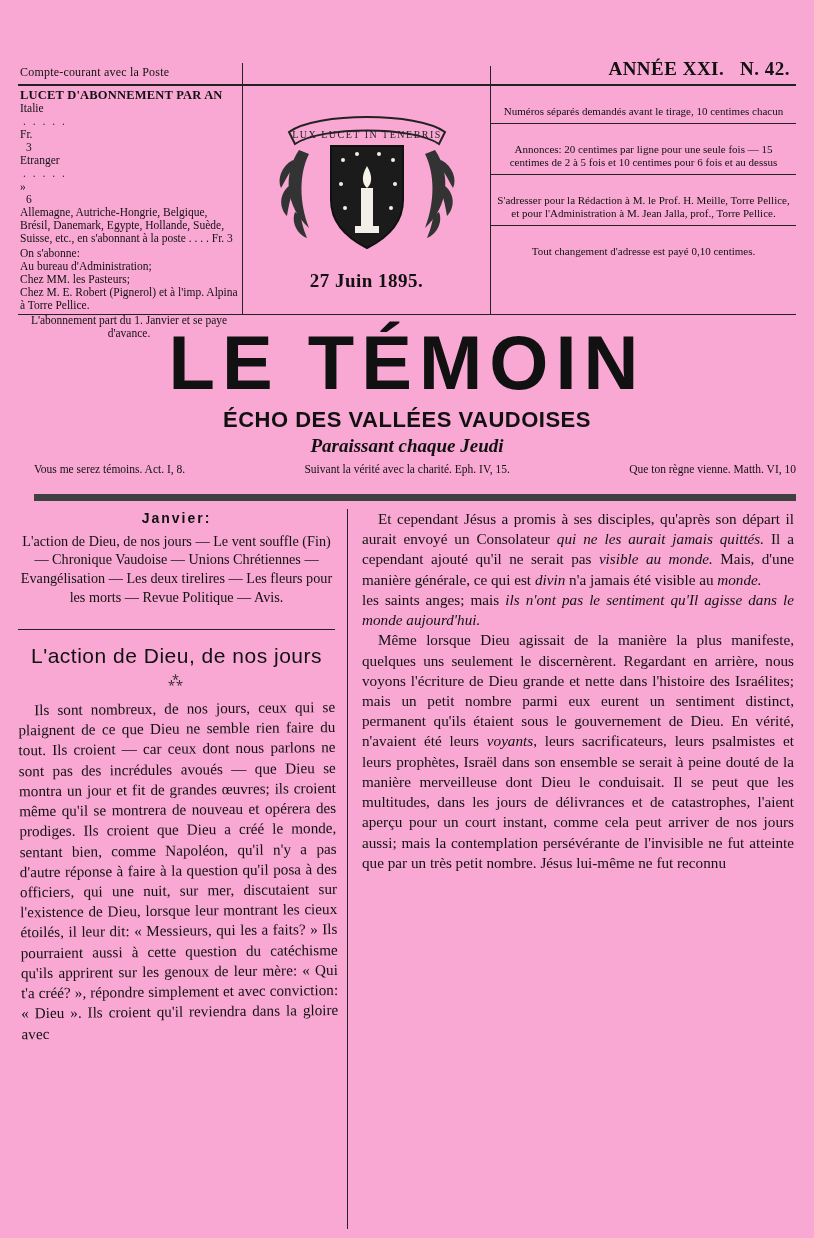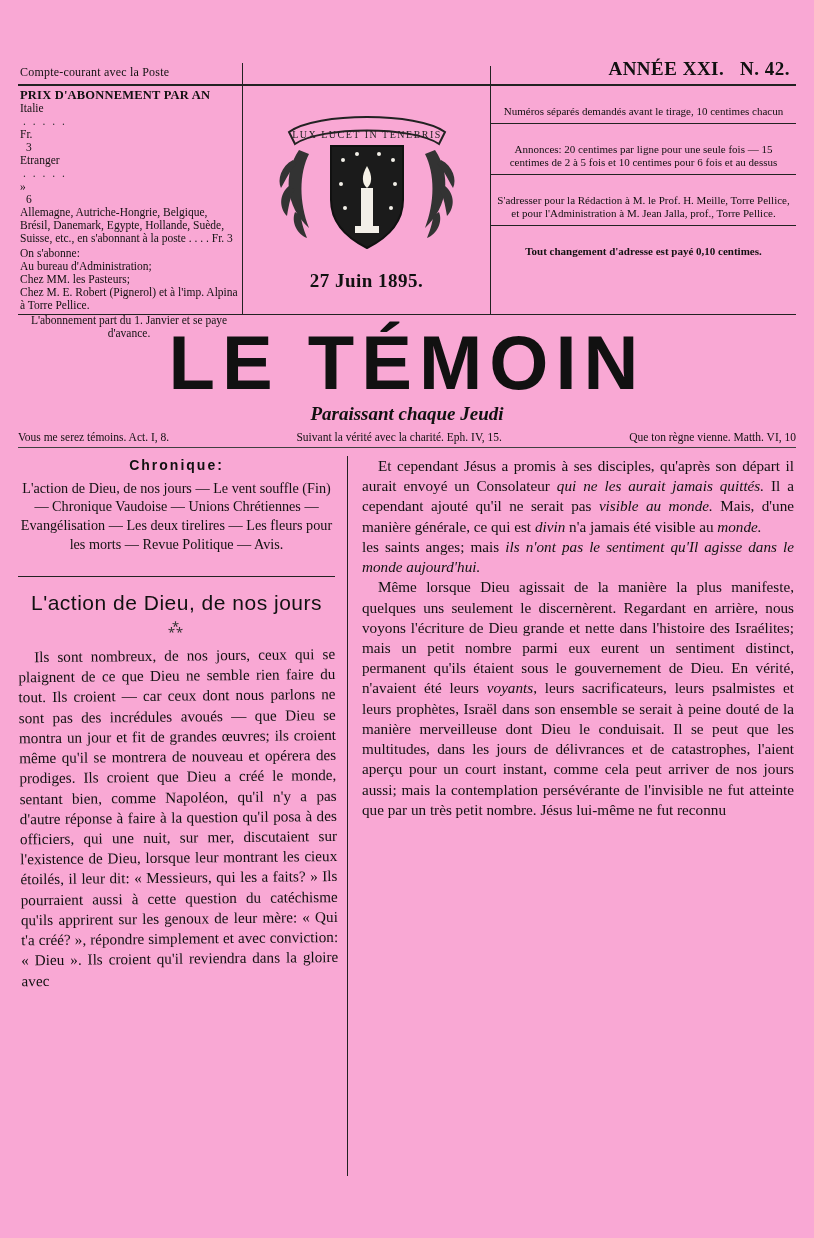"PRIX D'ABONNEMENT PAR AN" div.prix-title { text: PRIX -> LUCET }
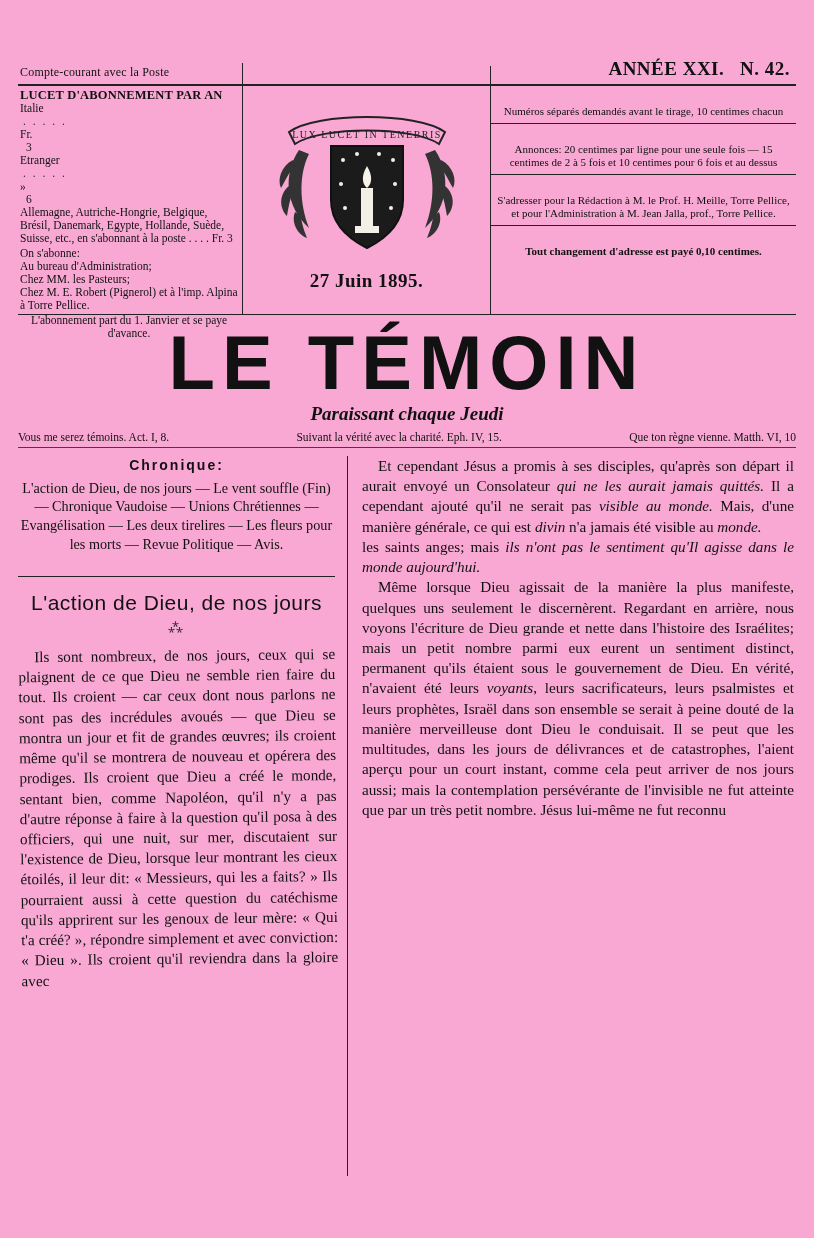"Tout changement d'adresse est payé" .ann-box.last { font-weight: bold -> none }
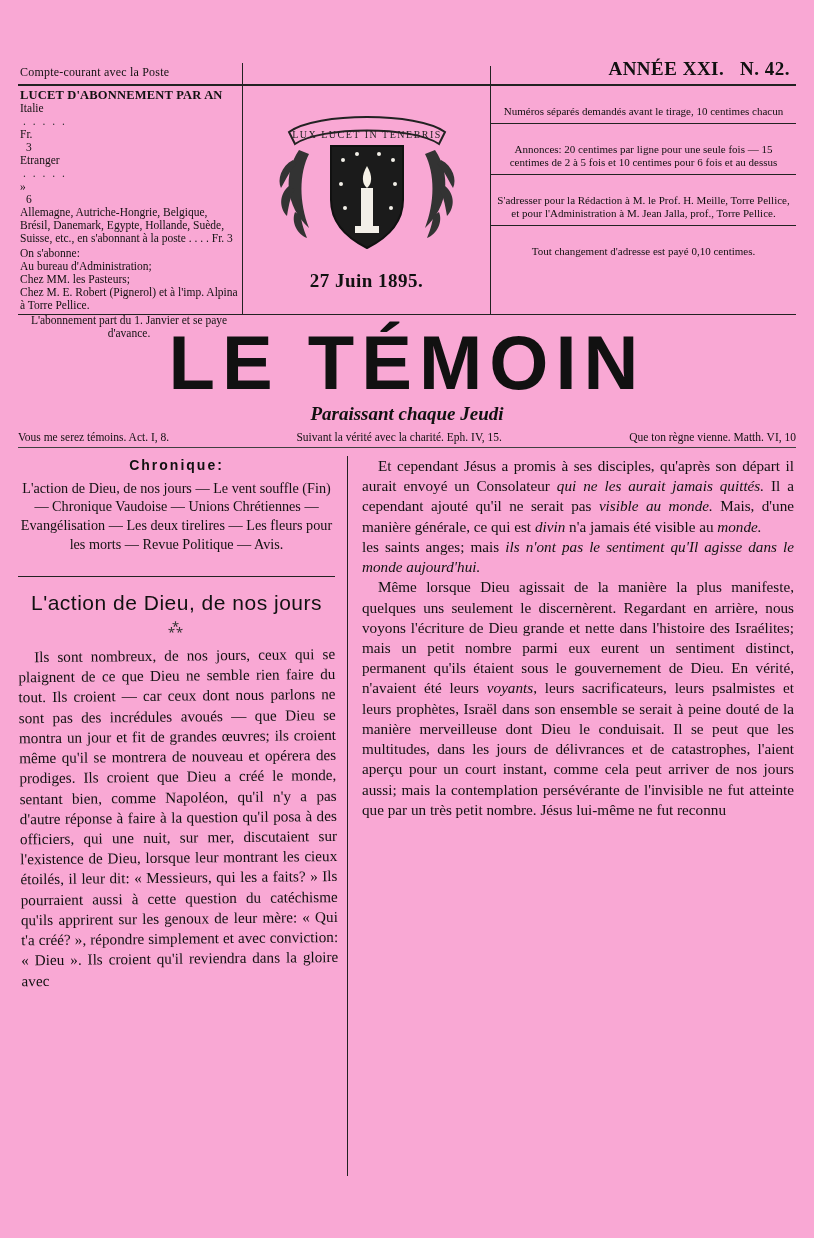"ÉCHO DES VALLÉES VAUDOISES" div.subtitle { html: none -> <div>ÉCHO DES VALLÉES VAUDOISES</div> }
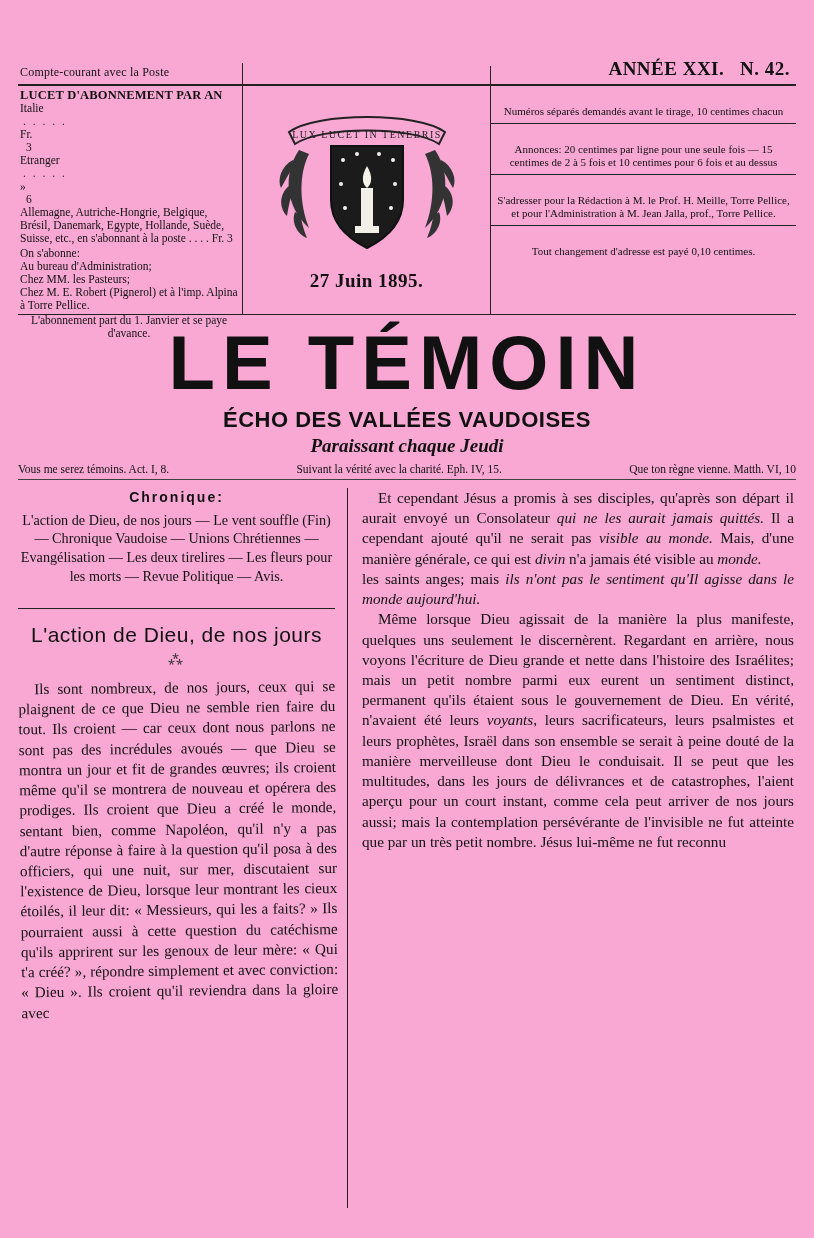"Vous me serez témoins. Act." .verses { border-bottom: 1px solid #404040 -> 7px solid #404040; margin: 0 0 0 0 -> 0 0 0 16px; padding-bottom: 4px -> 19px }
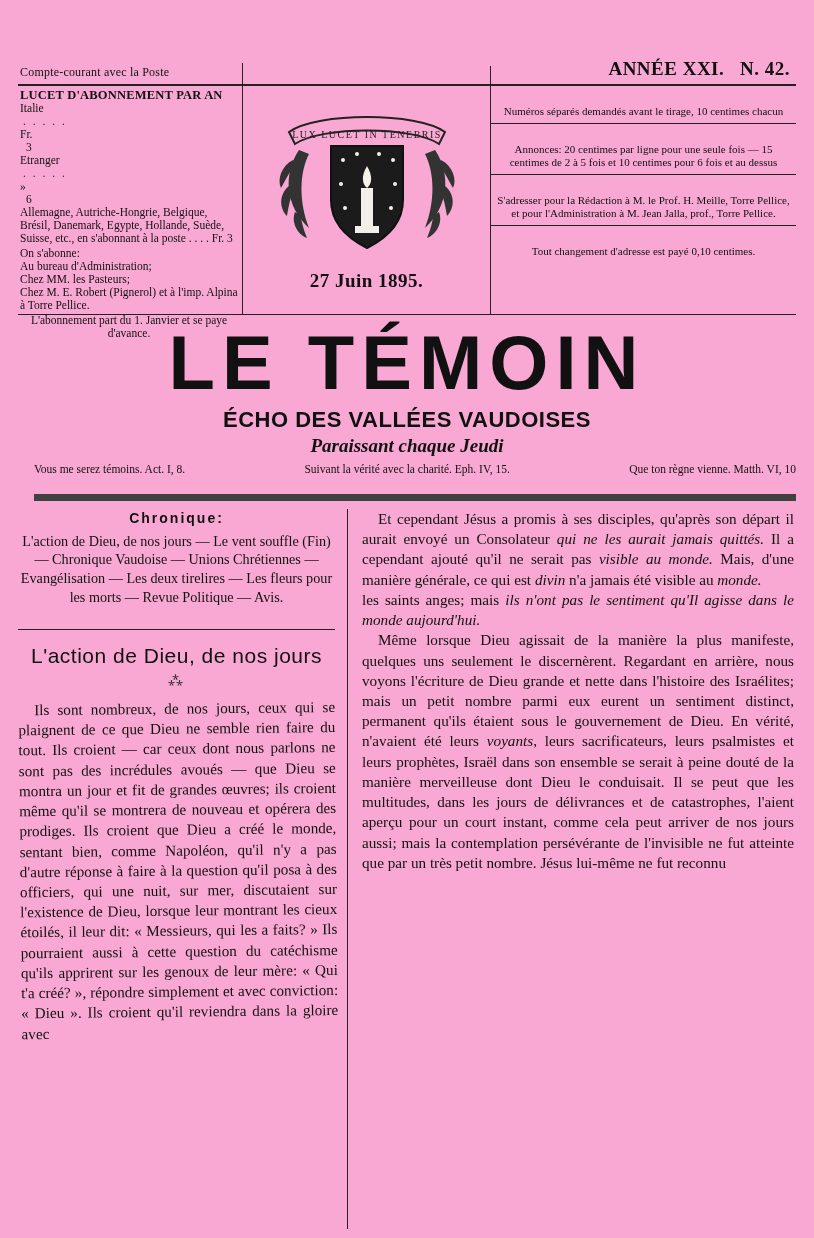"Chronique:" div.sommaire-head { text: Chronique -> Janvier }
